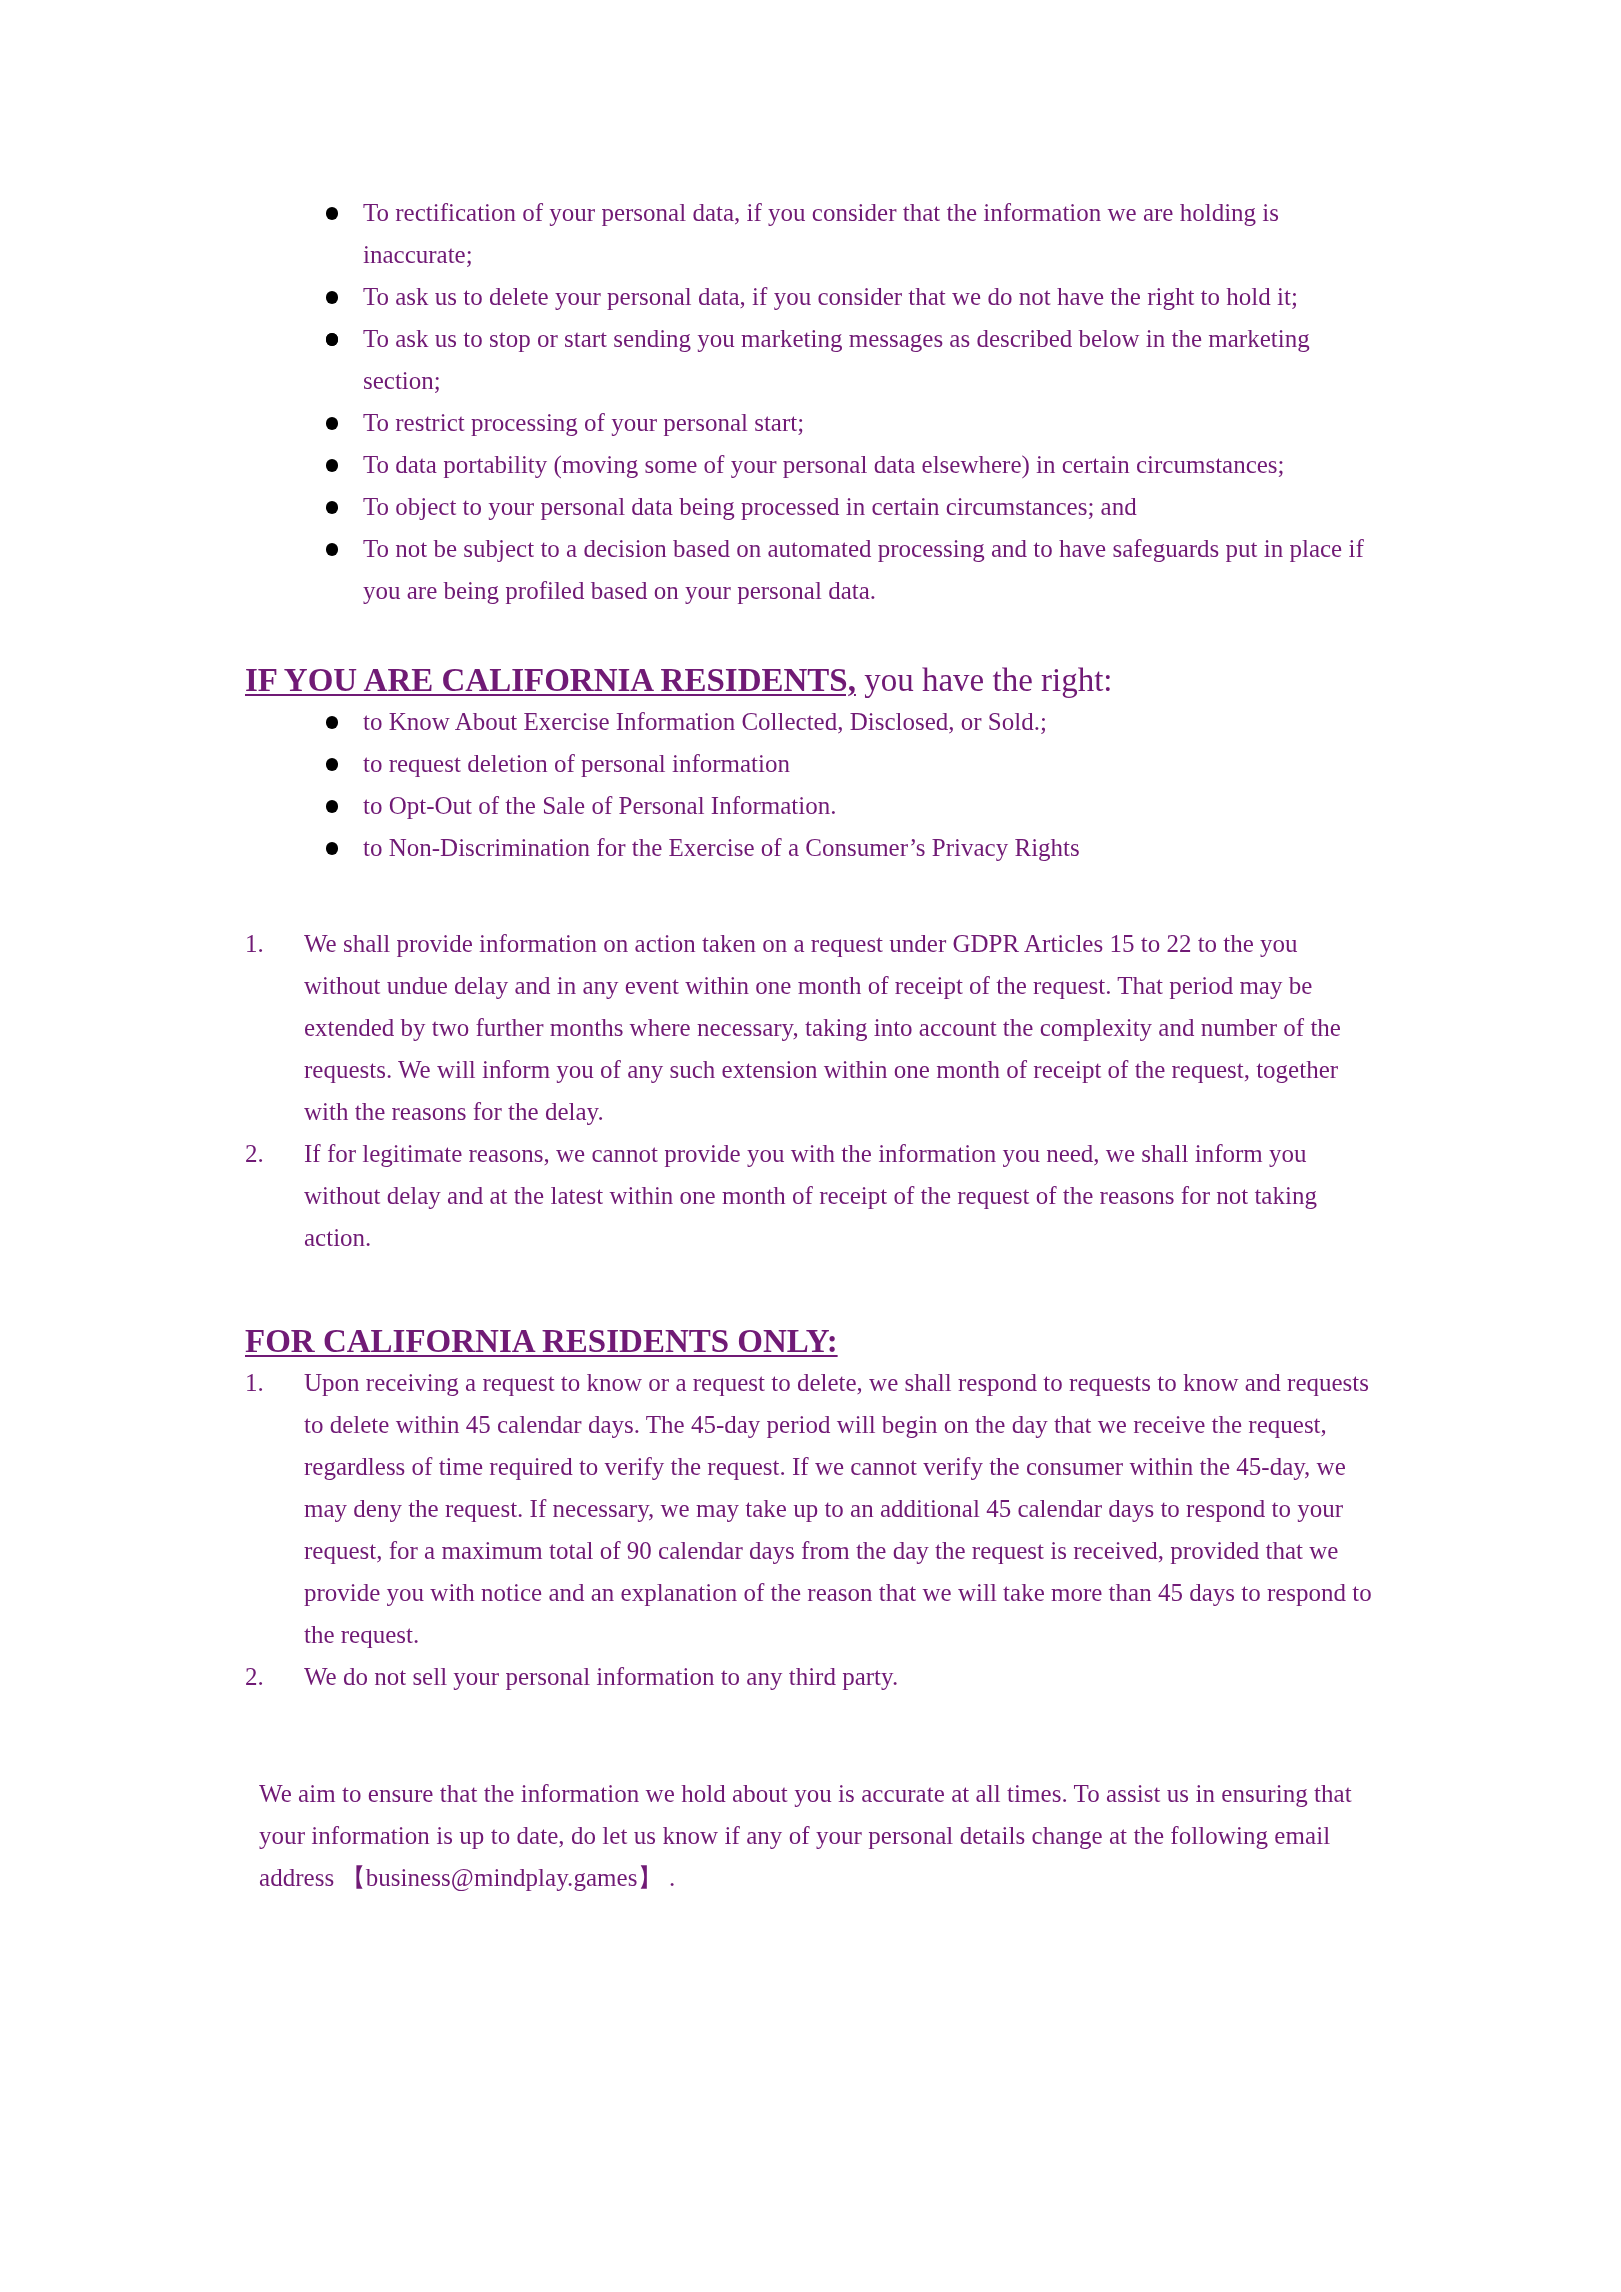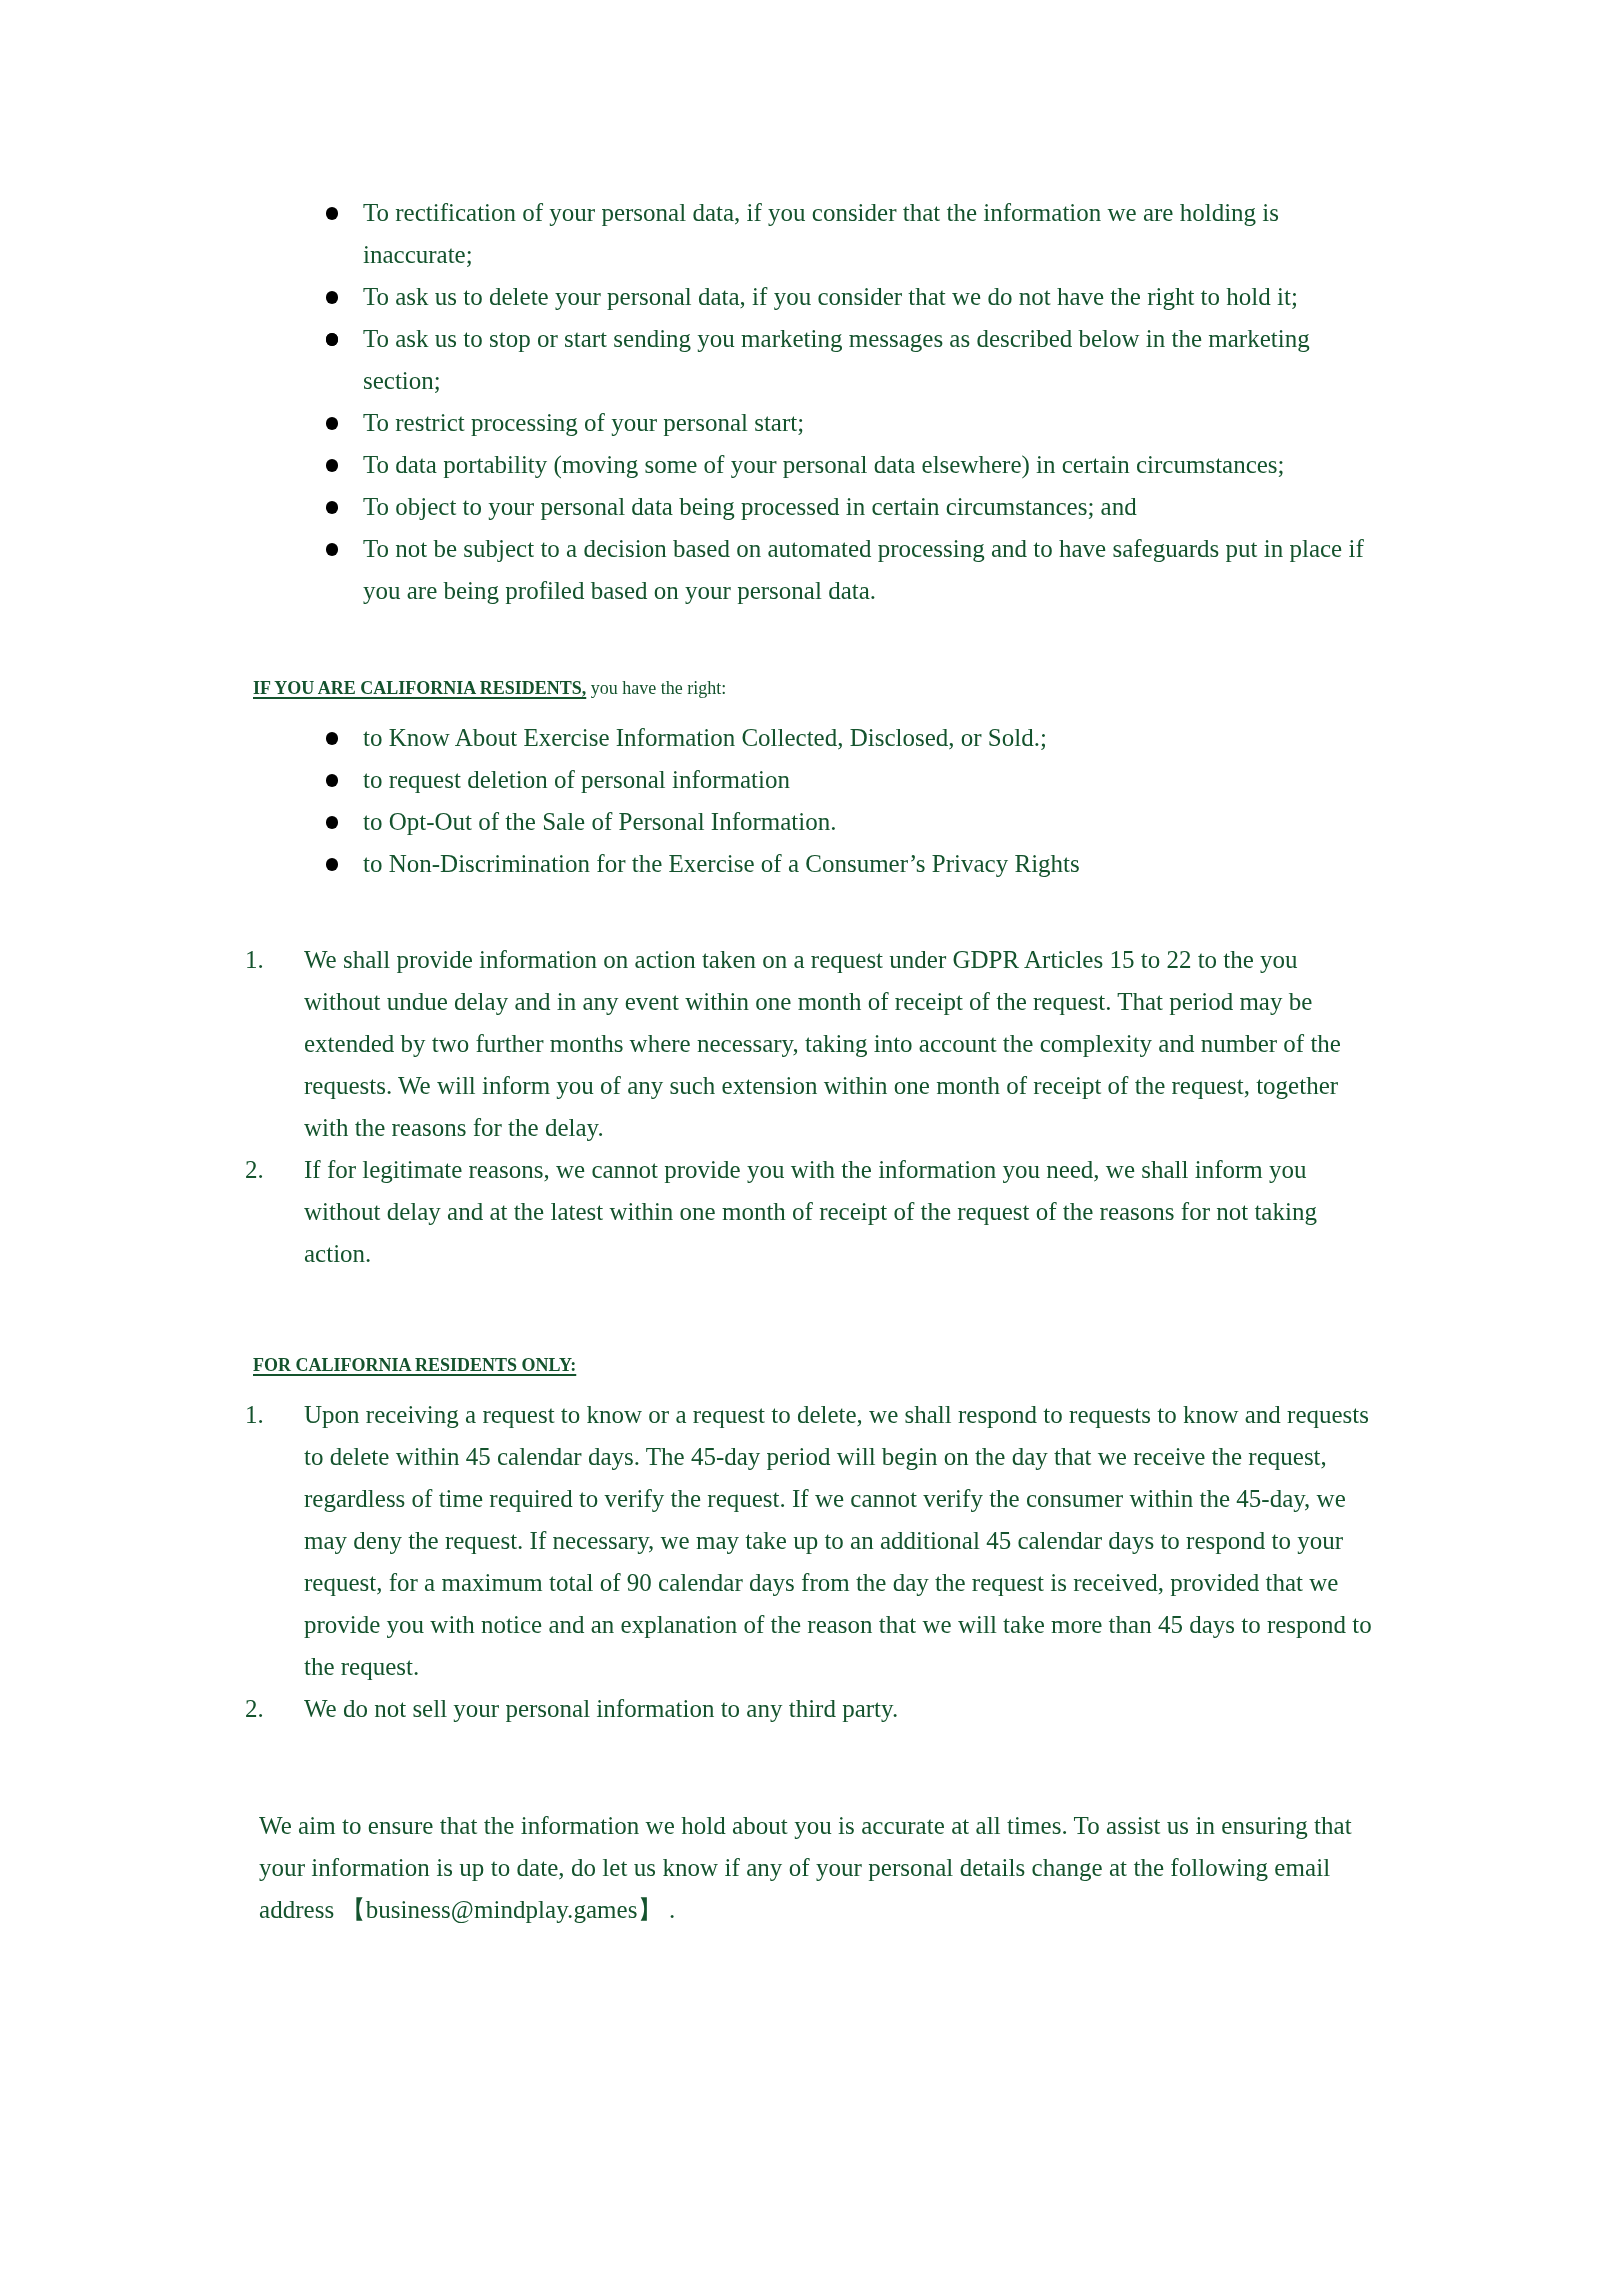"To rectification of your personal" .page { color: #14532d -> #701a75 }
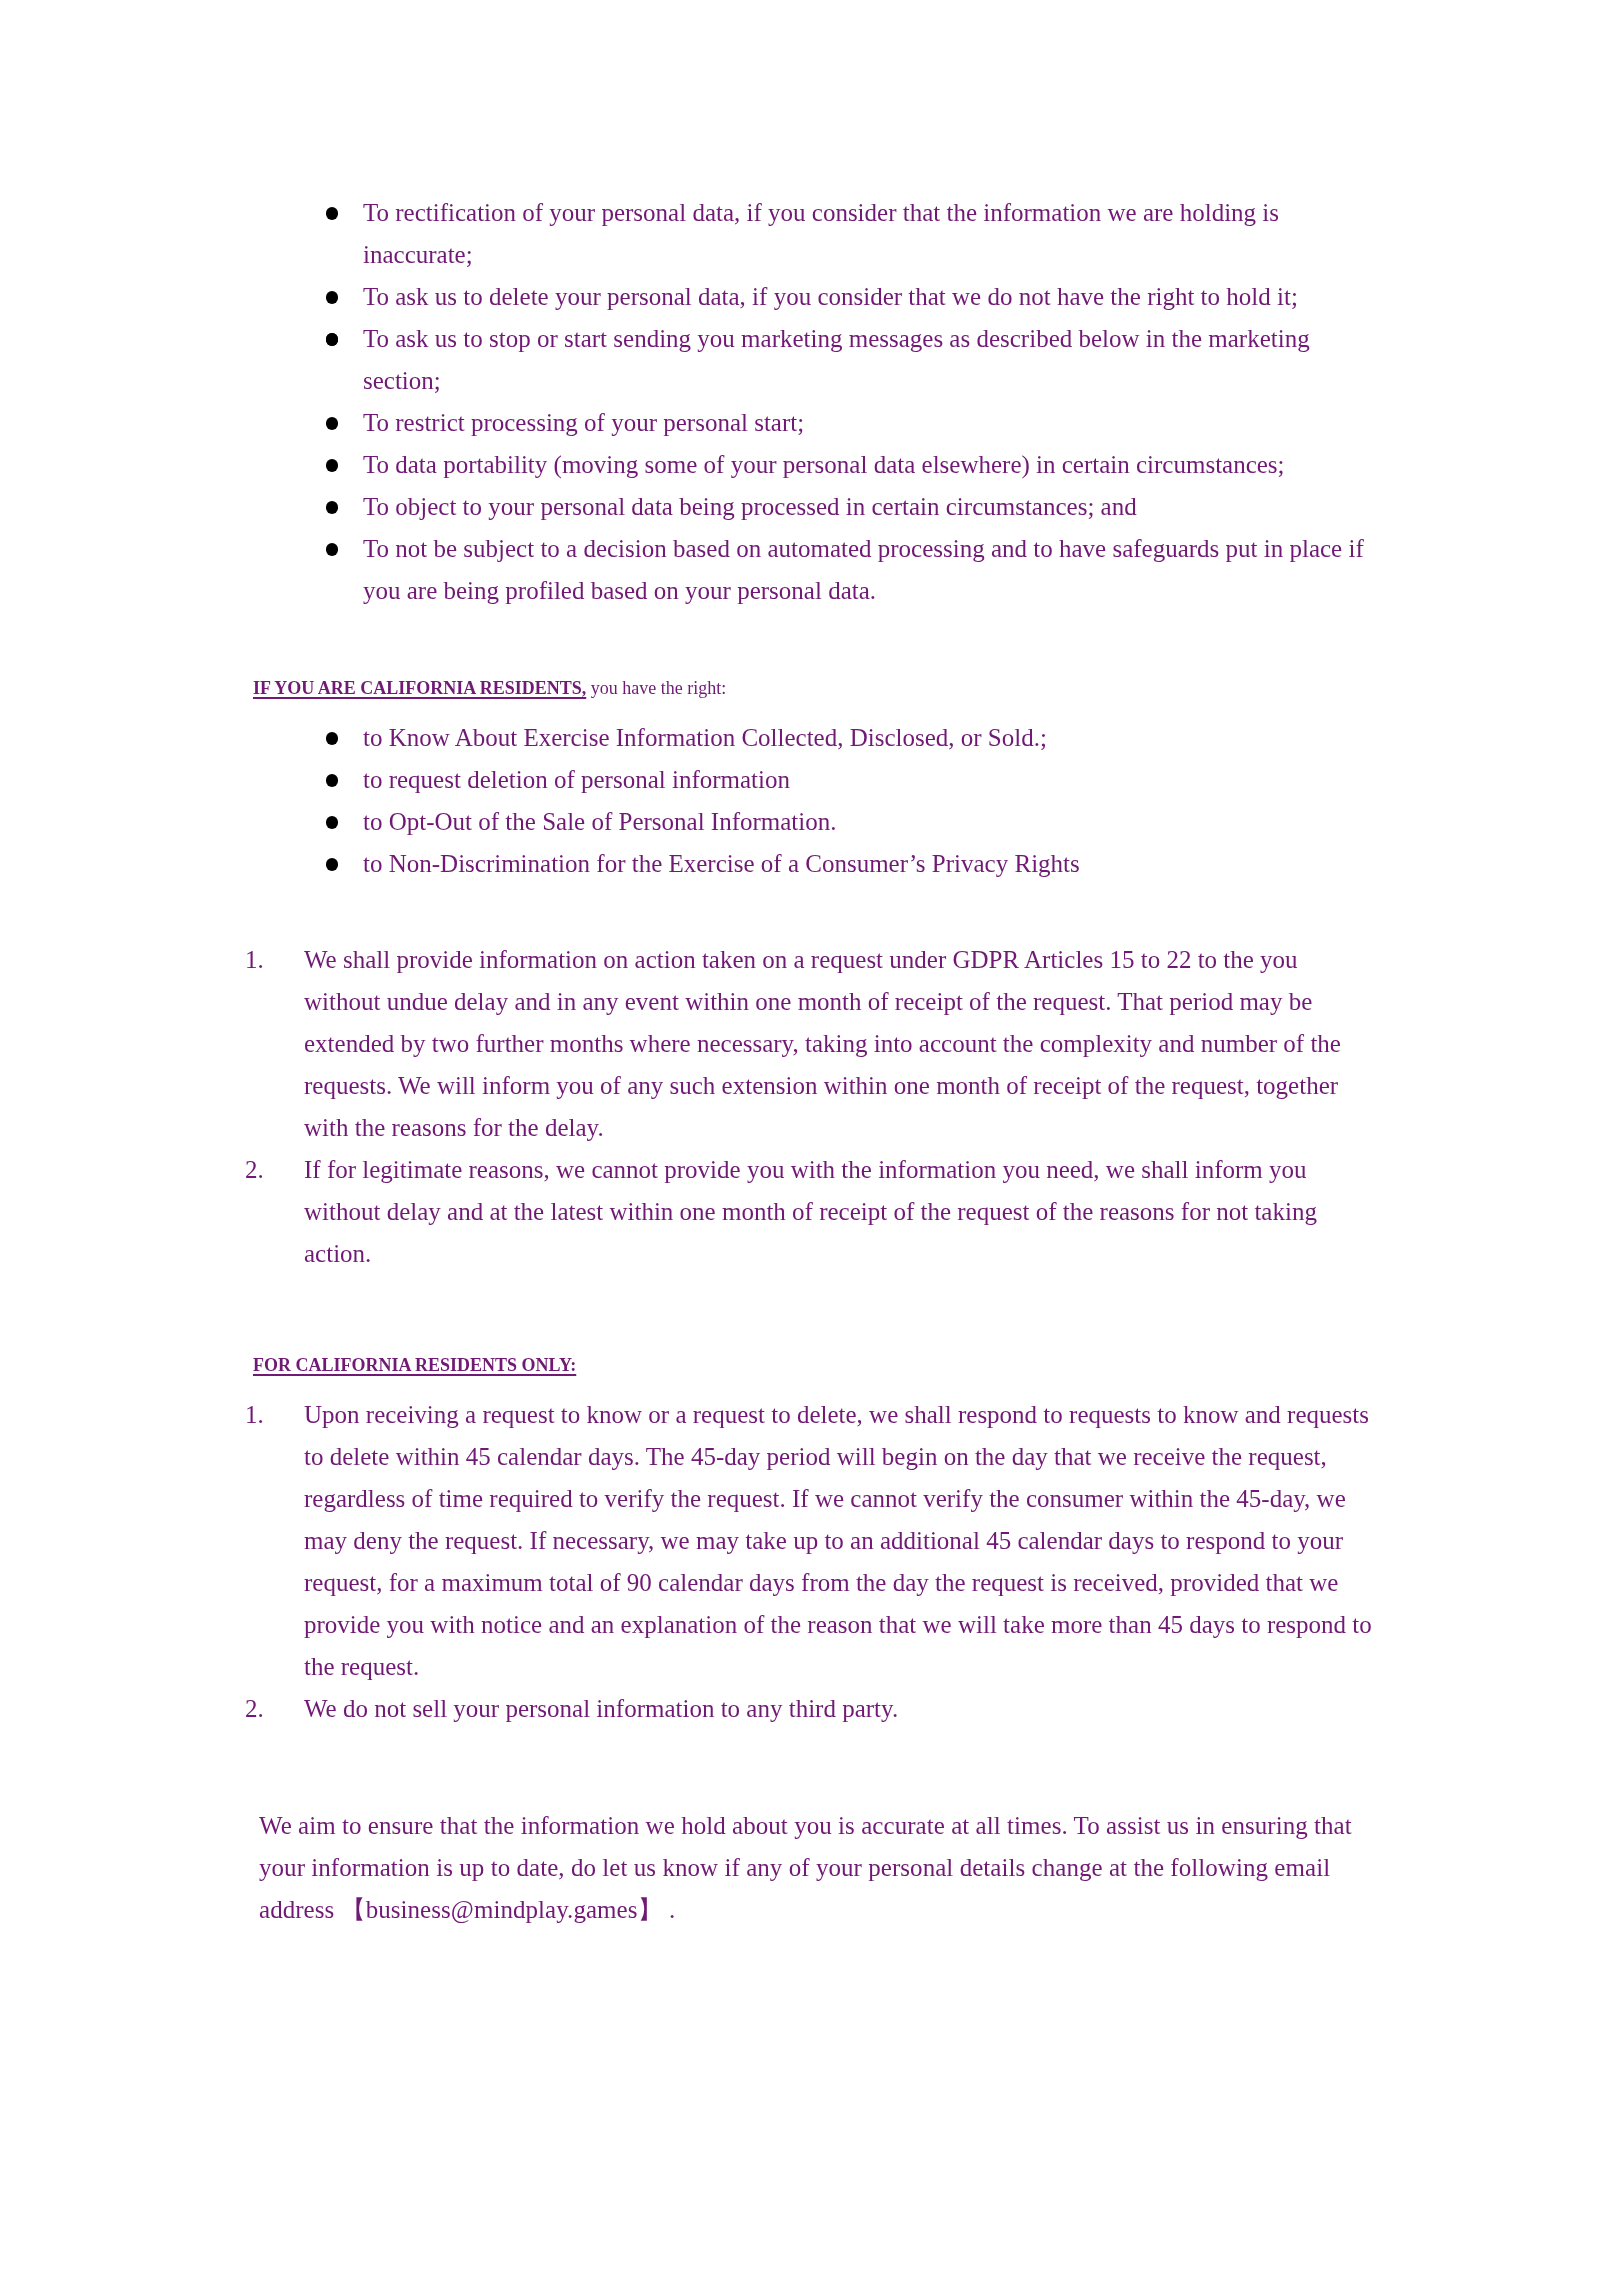"IF YOU ARE CALIFORNIA RESIDENTS," .section-heading { font-size: 18px -> 33px; margin: 8px -> 0 }
